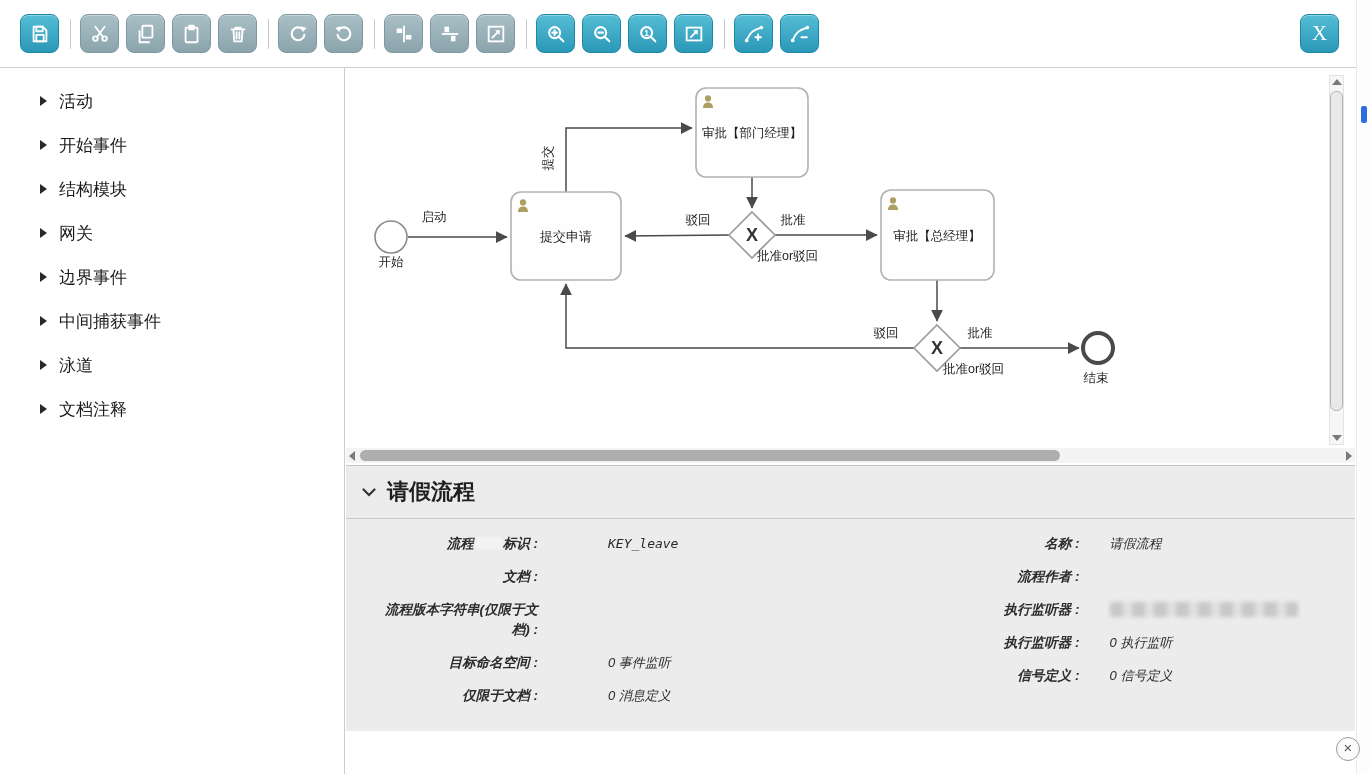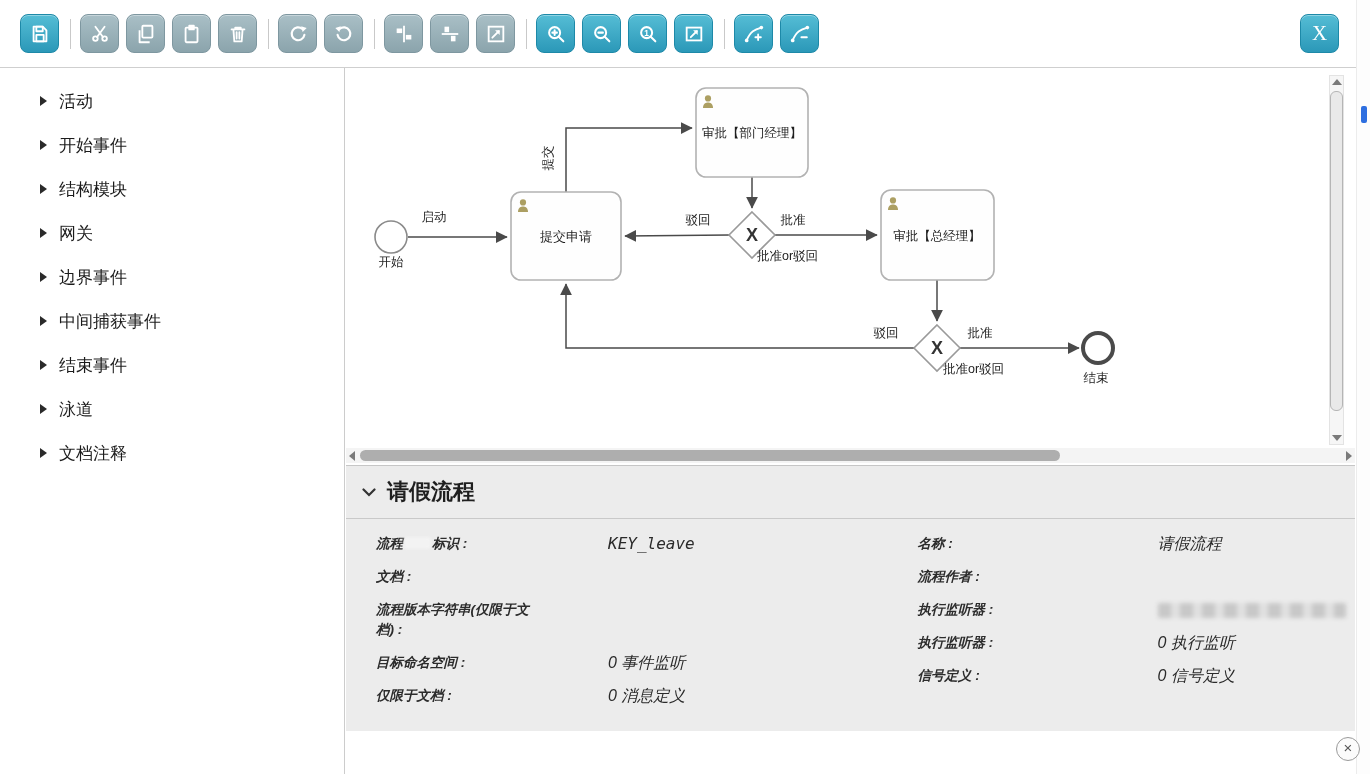"结束事件" div.pal-item { html: <div> <span></span> <span>结束事件</span> </div> -> none }
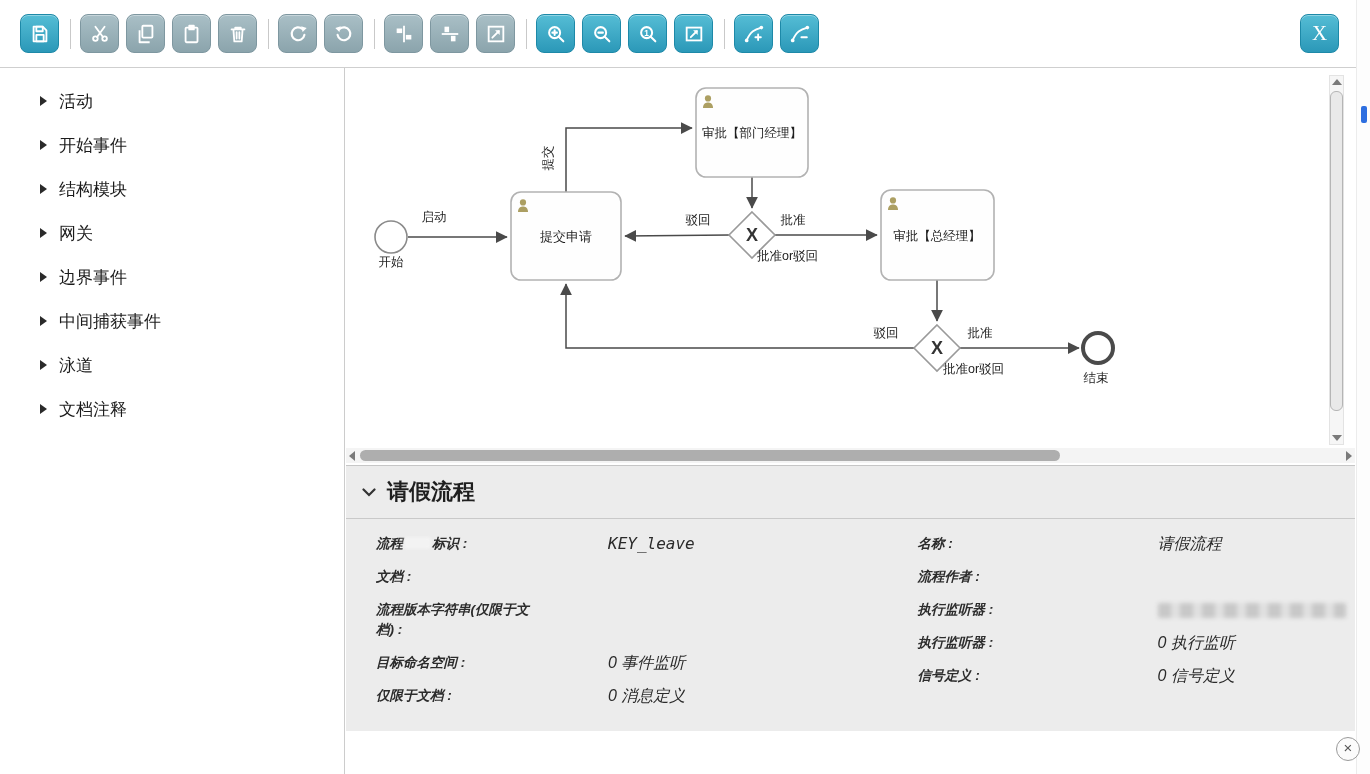"请假流程" .props { text-align: none -> right }
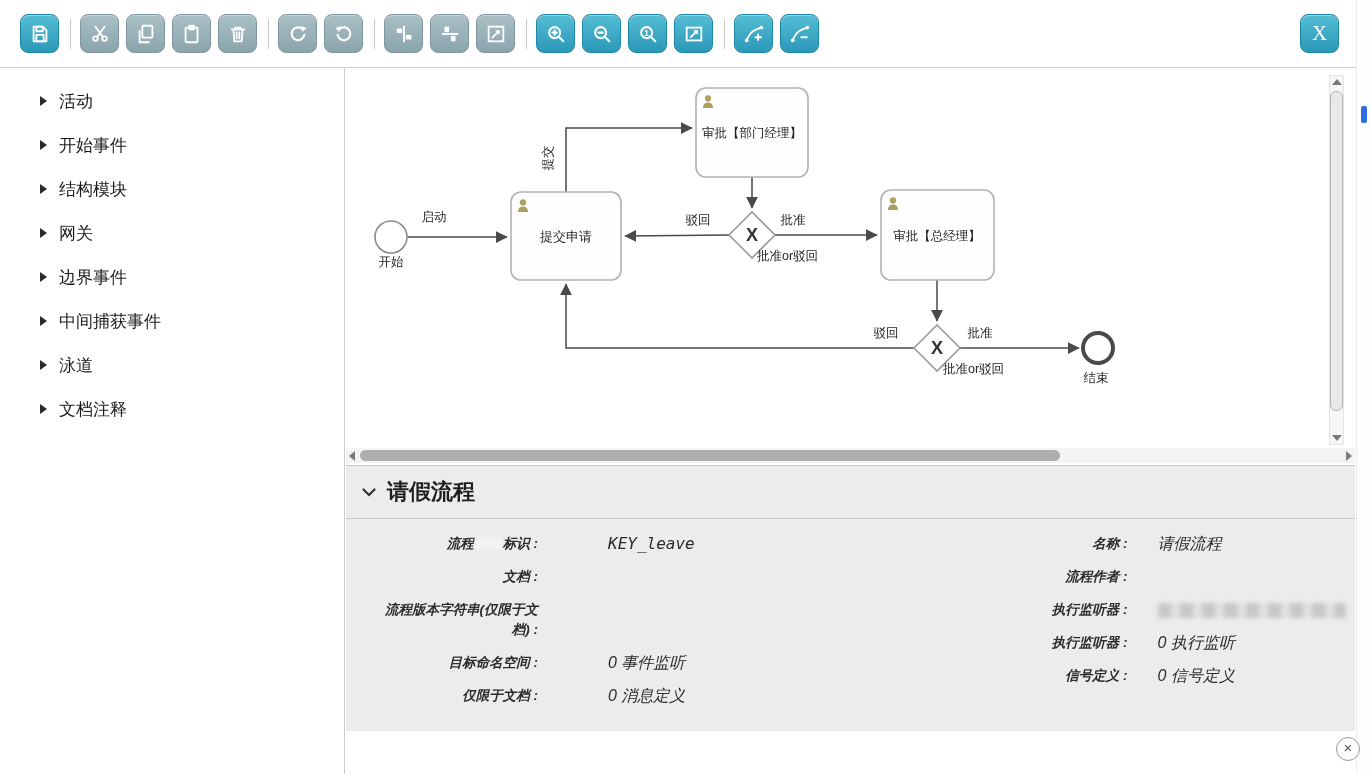"KEY_leave" .prop-value { font-size: 16px -> 13px }
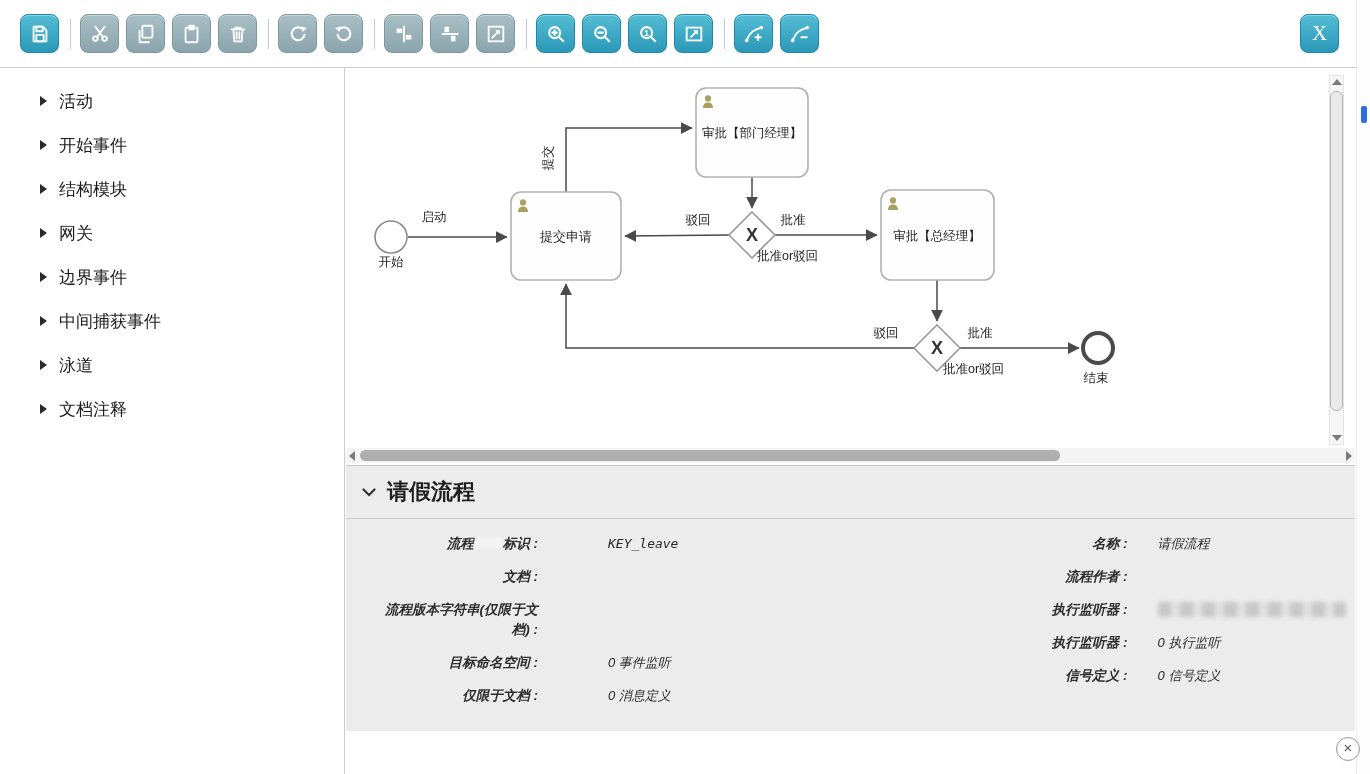"名称 :" .pcol-right .prop-label { margin-left: 48px -> none }
